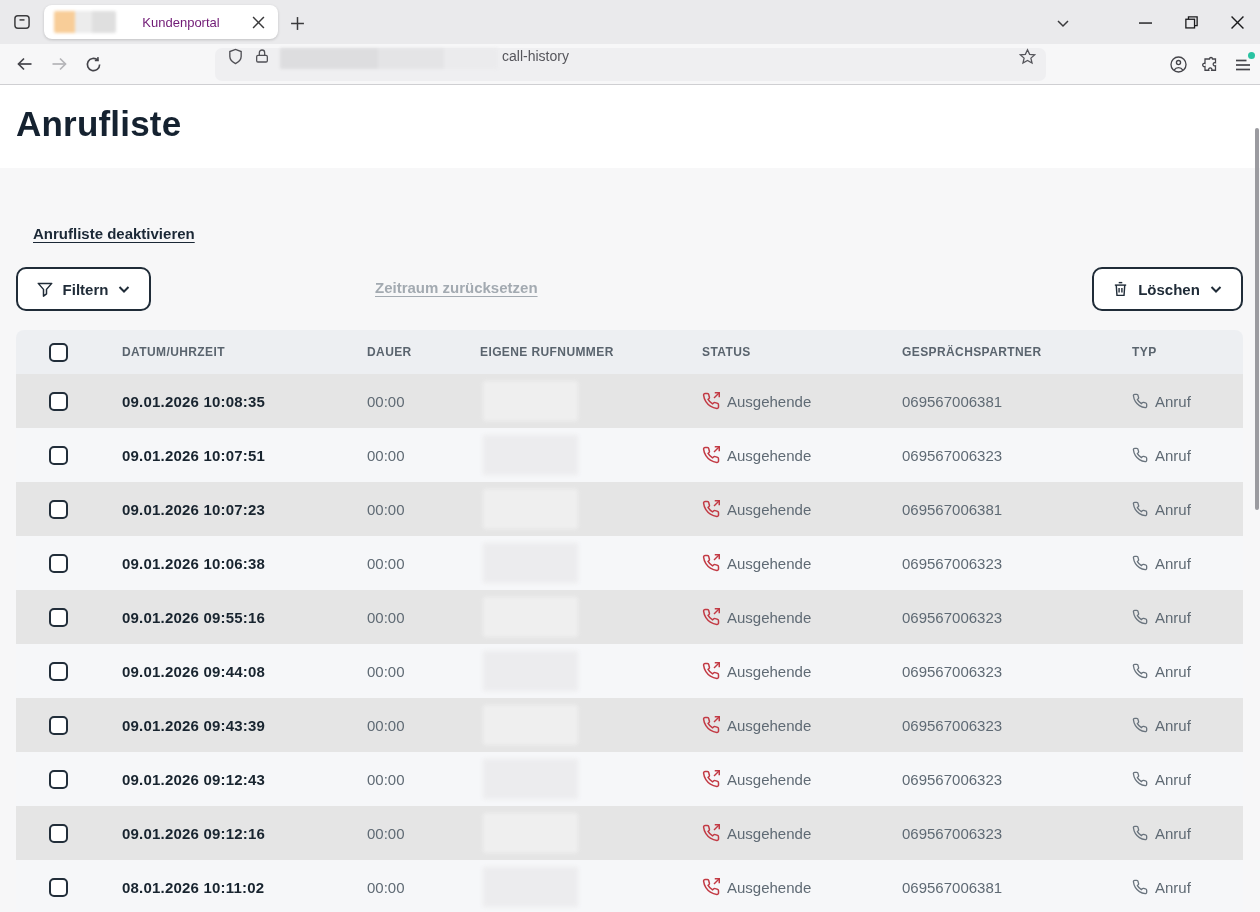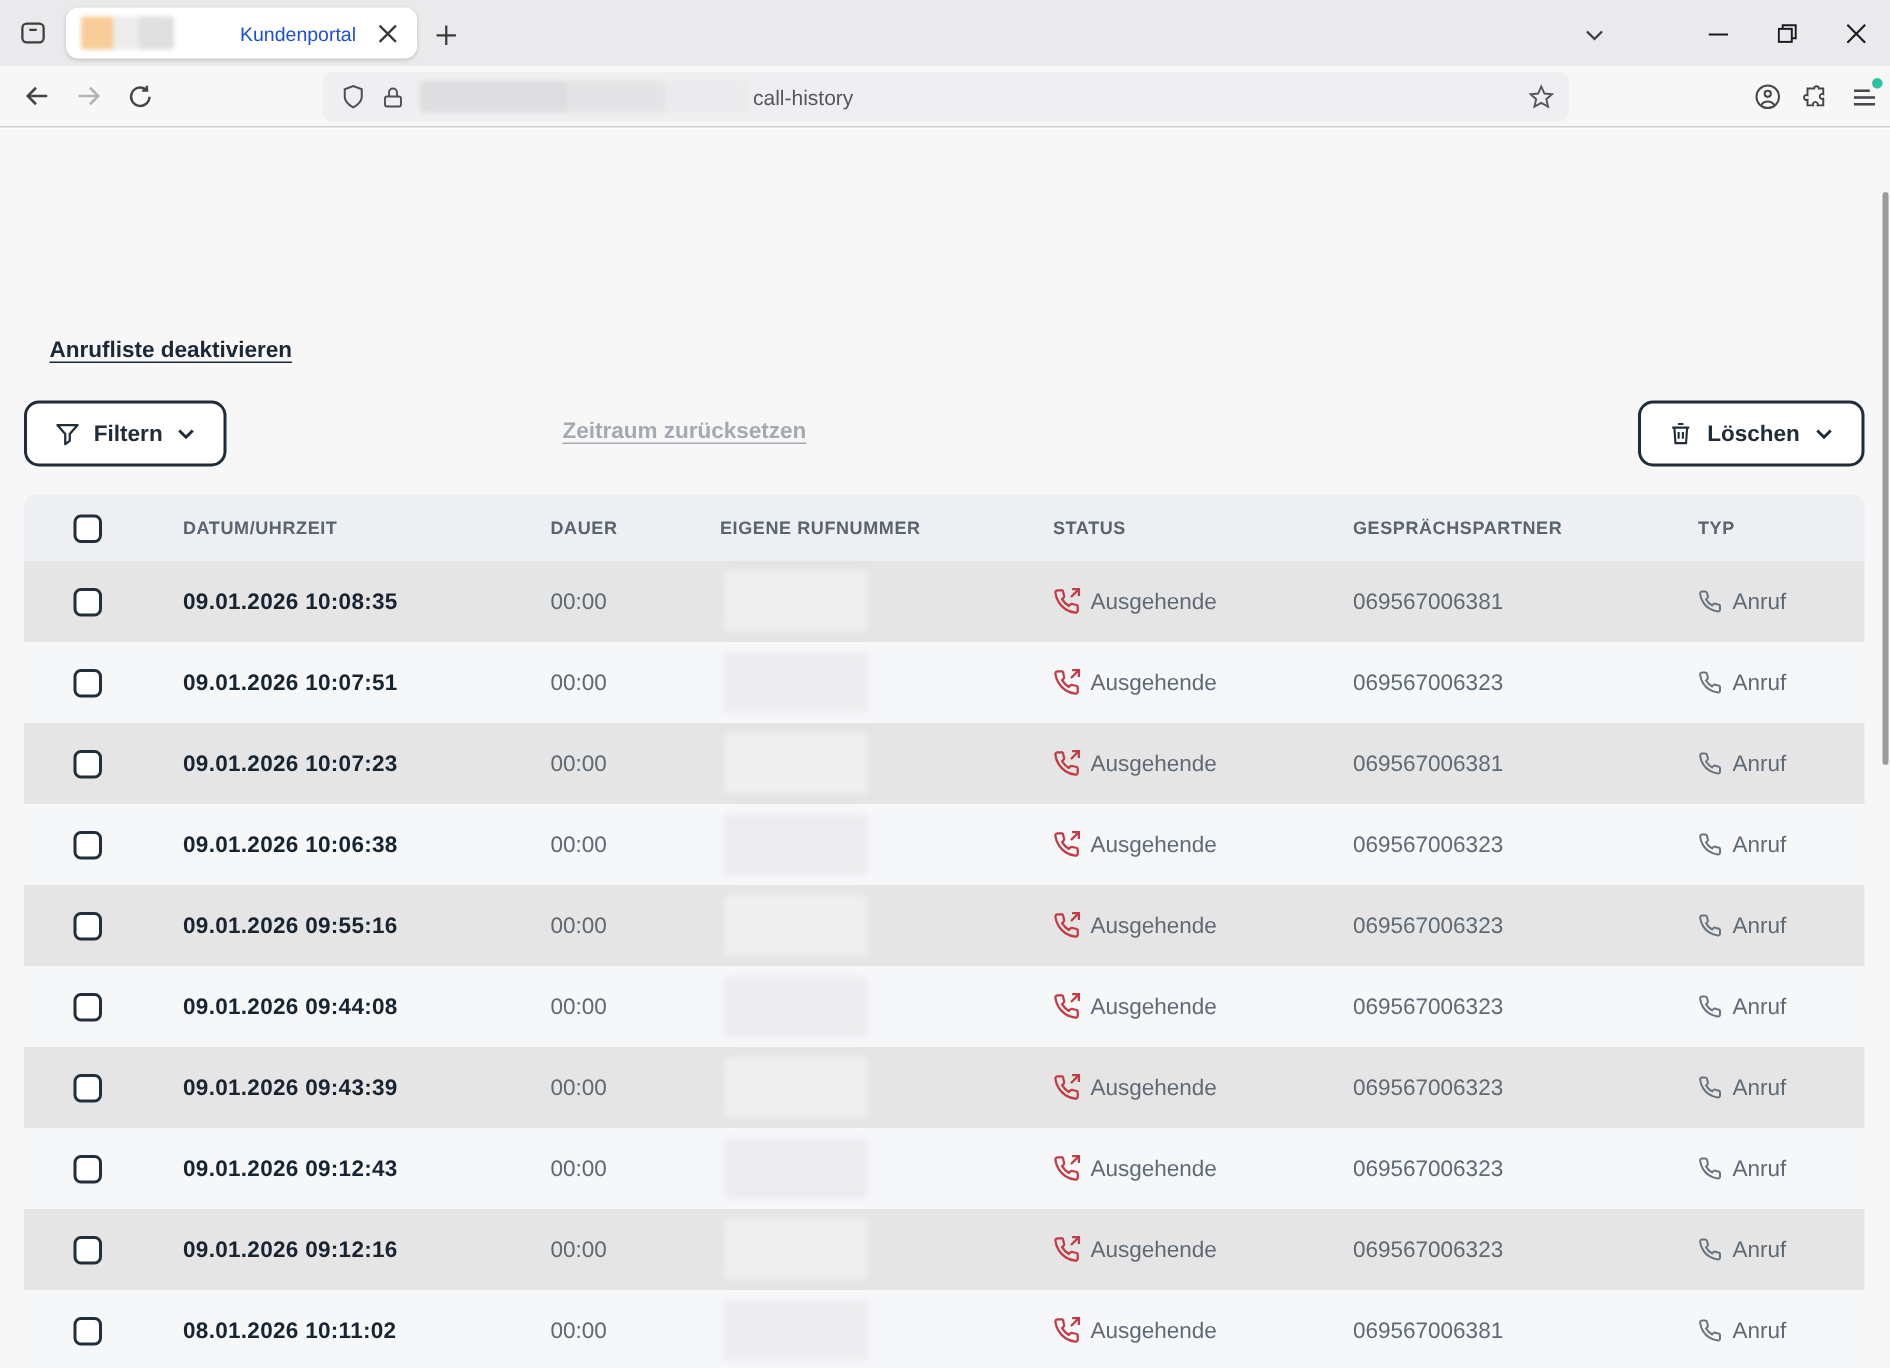"Kundenportal" .tab-title { color: #1d4ed8 -> #701a75; margin-left: 44px -> none; text-align: none -> center }
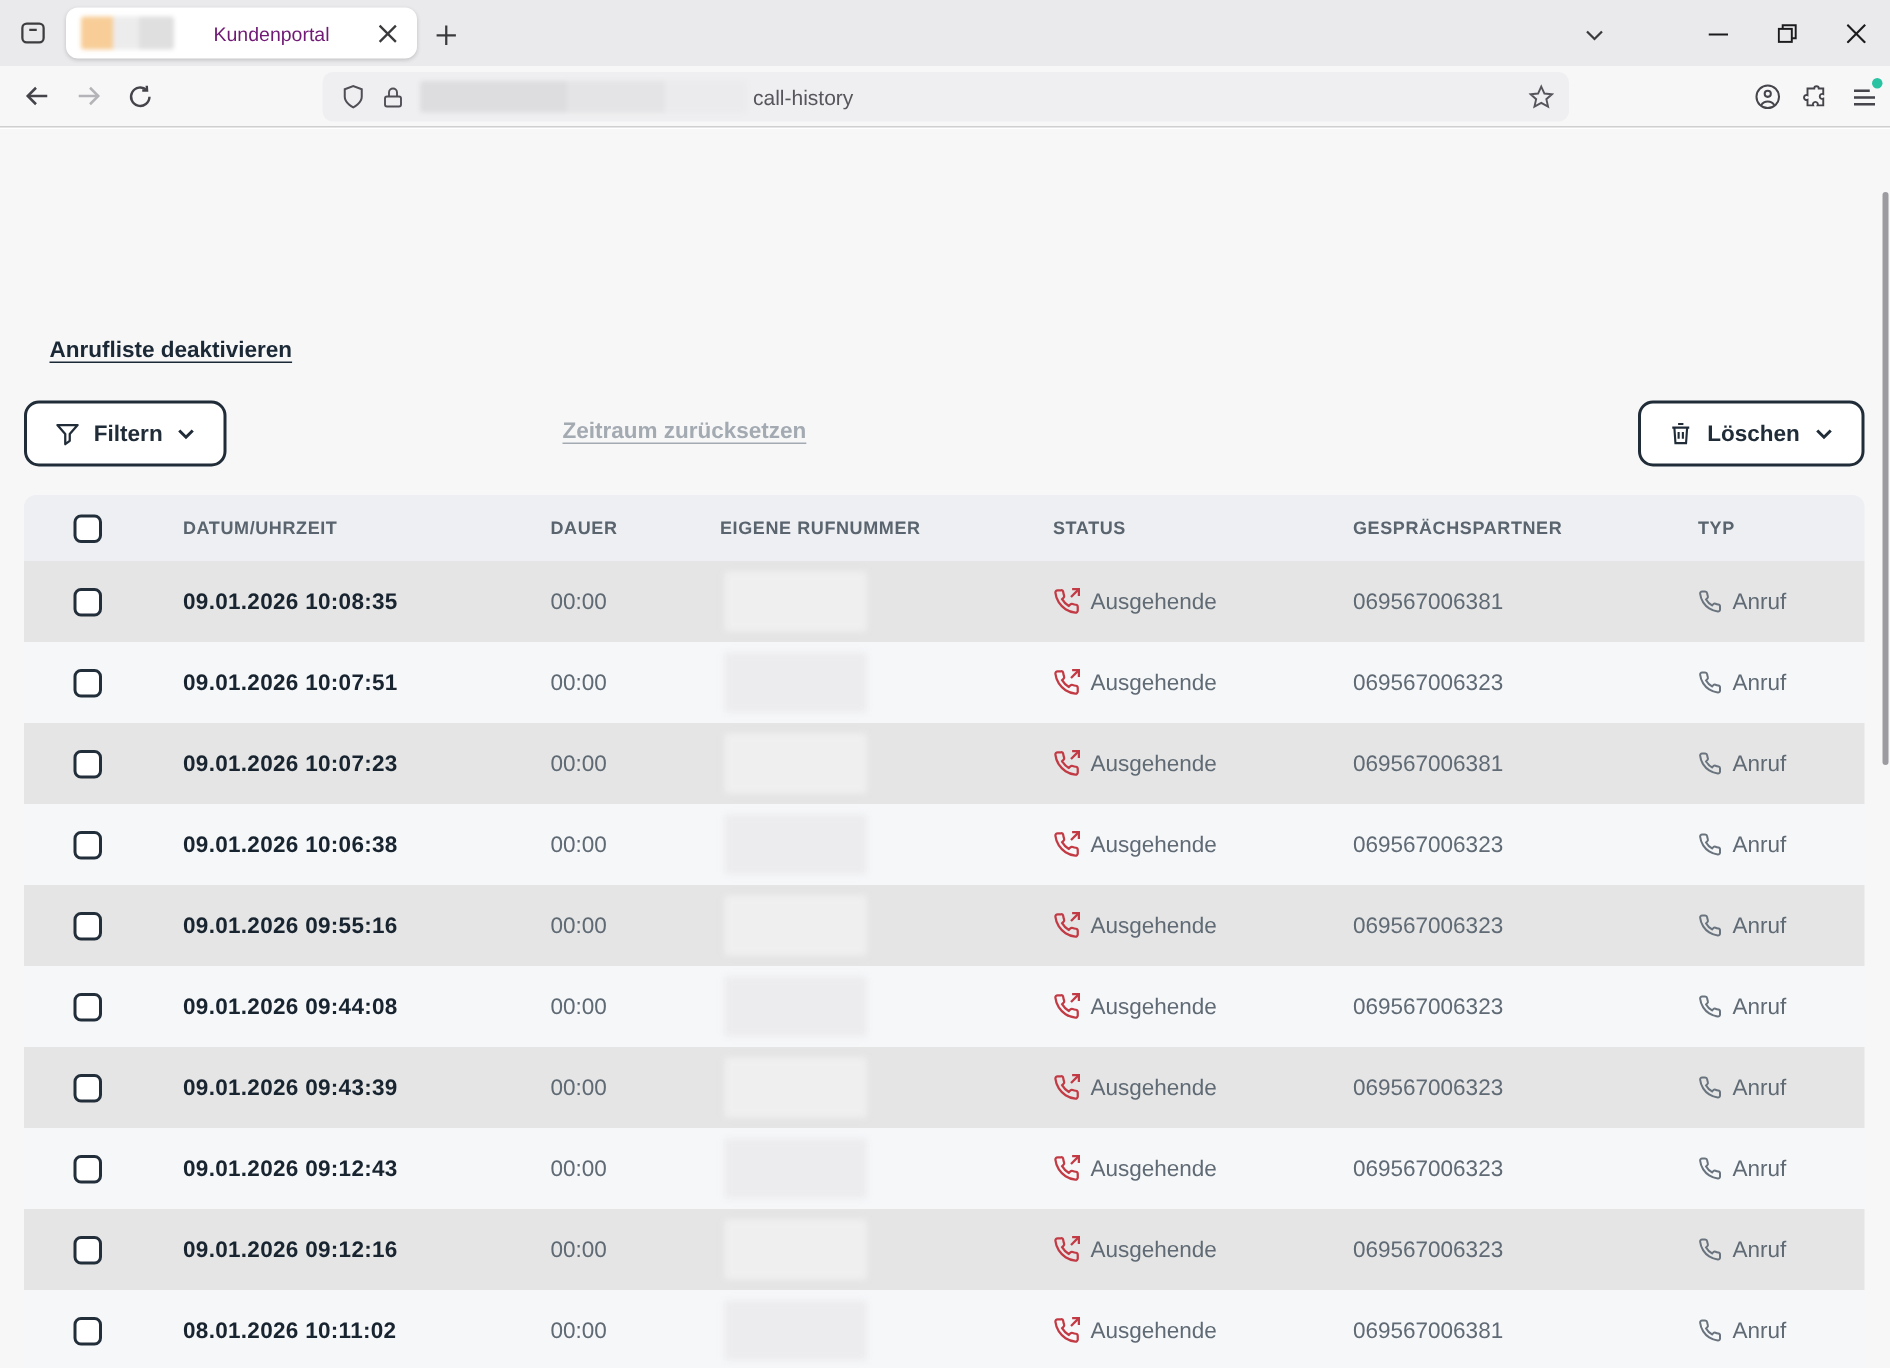"call-history" .urlbar { align-items: center -> flex-start }
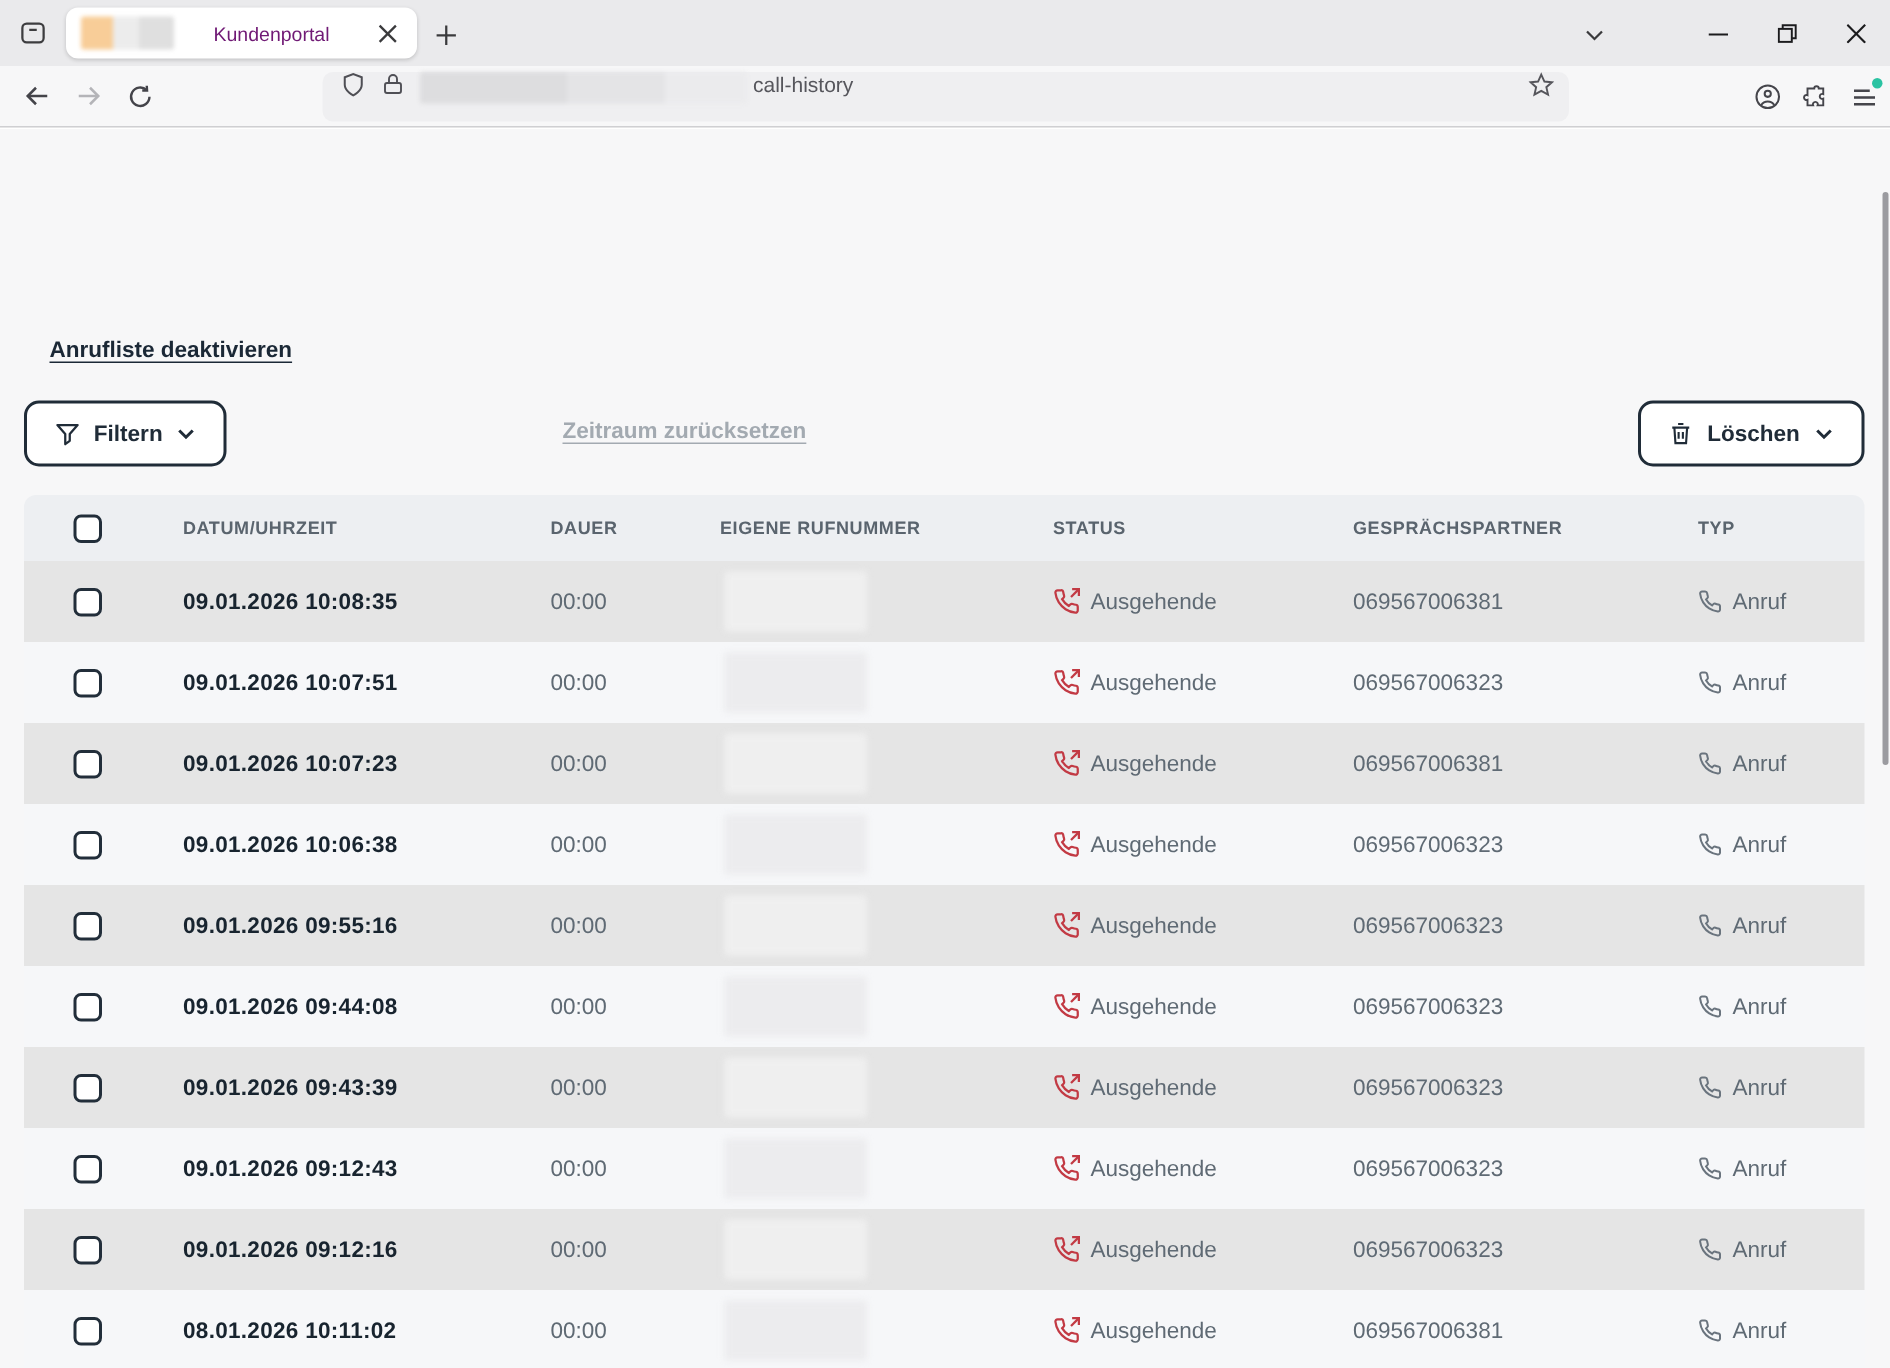"Anrufliste" div.page-head { html: none -> <div> <h1>Anrufliste</h1> </div> }
